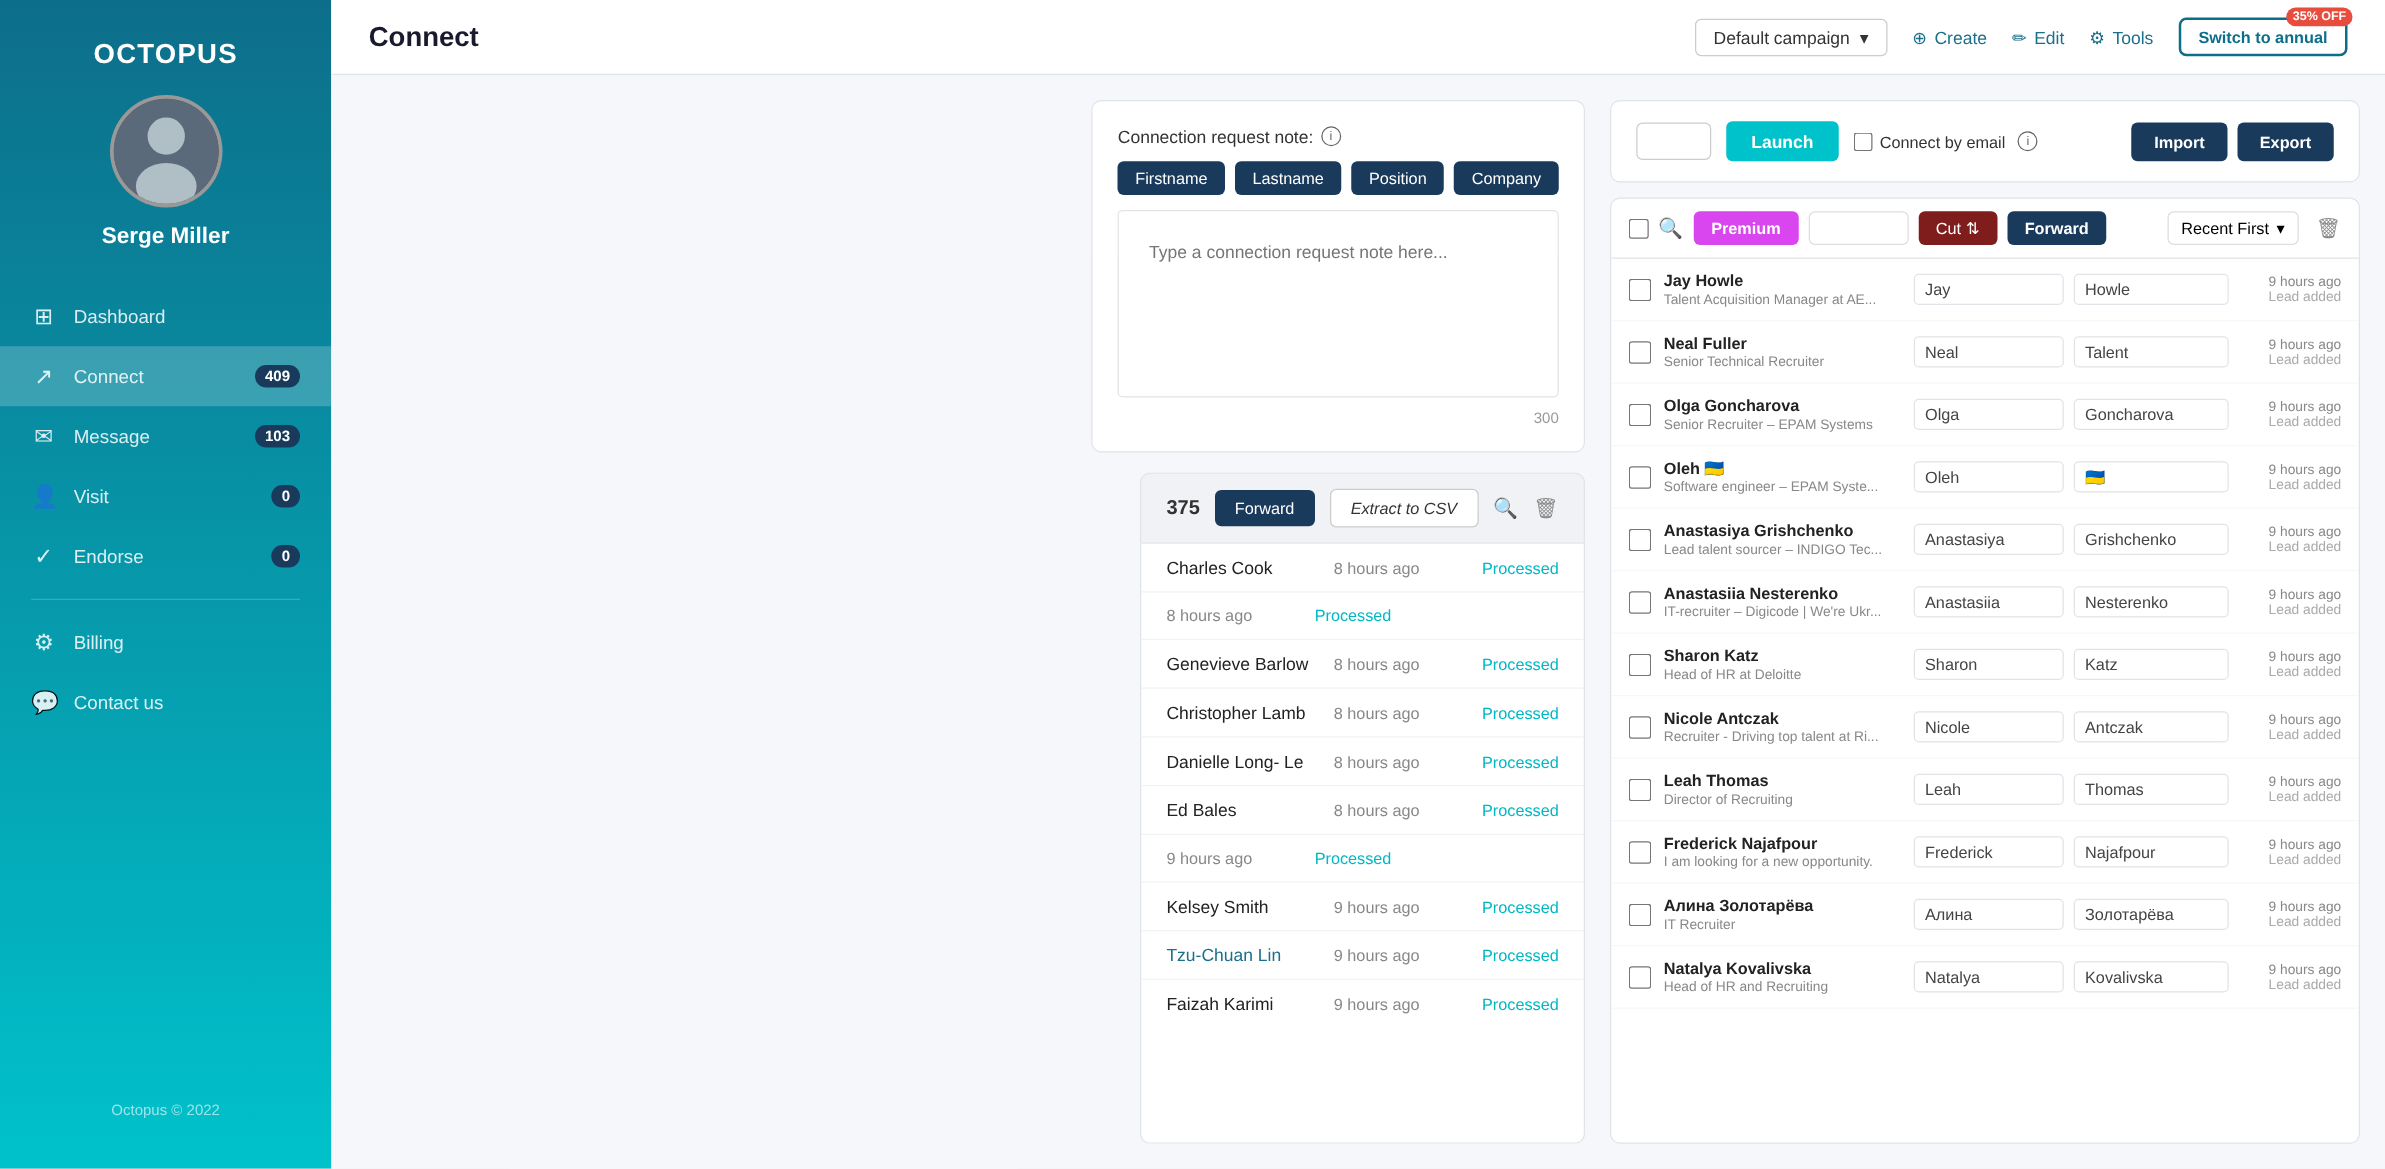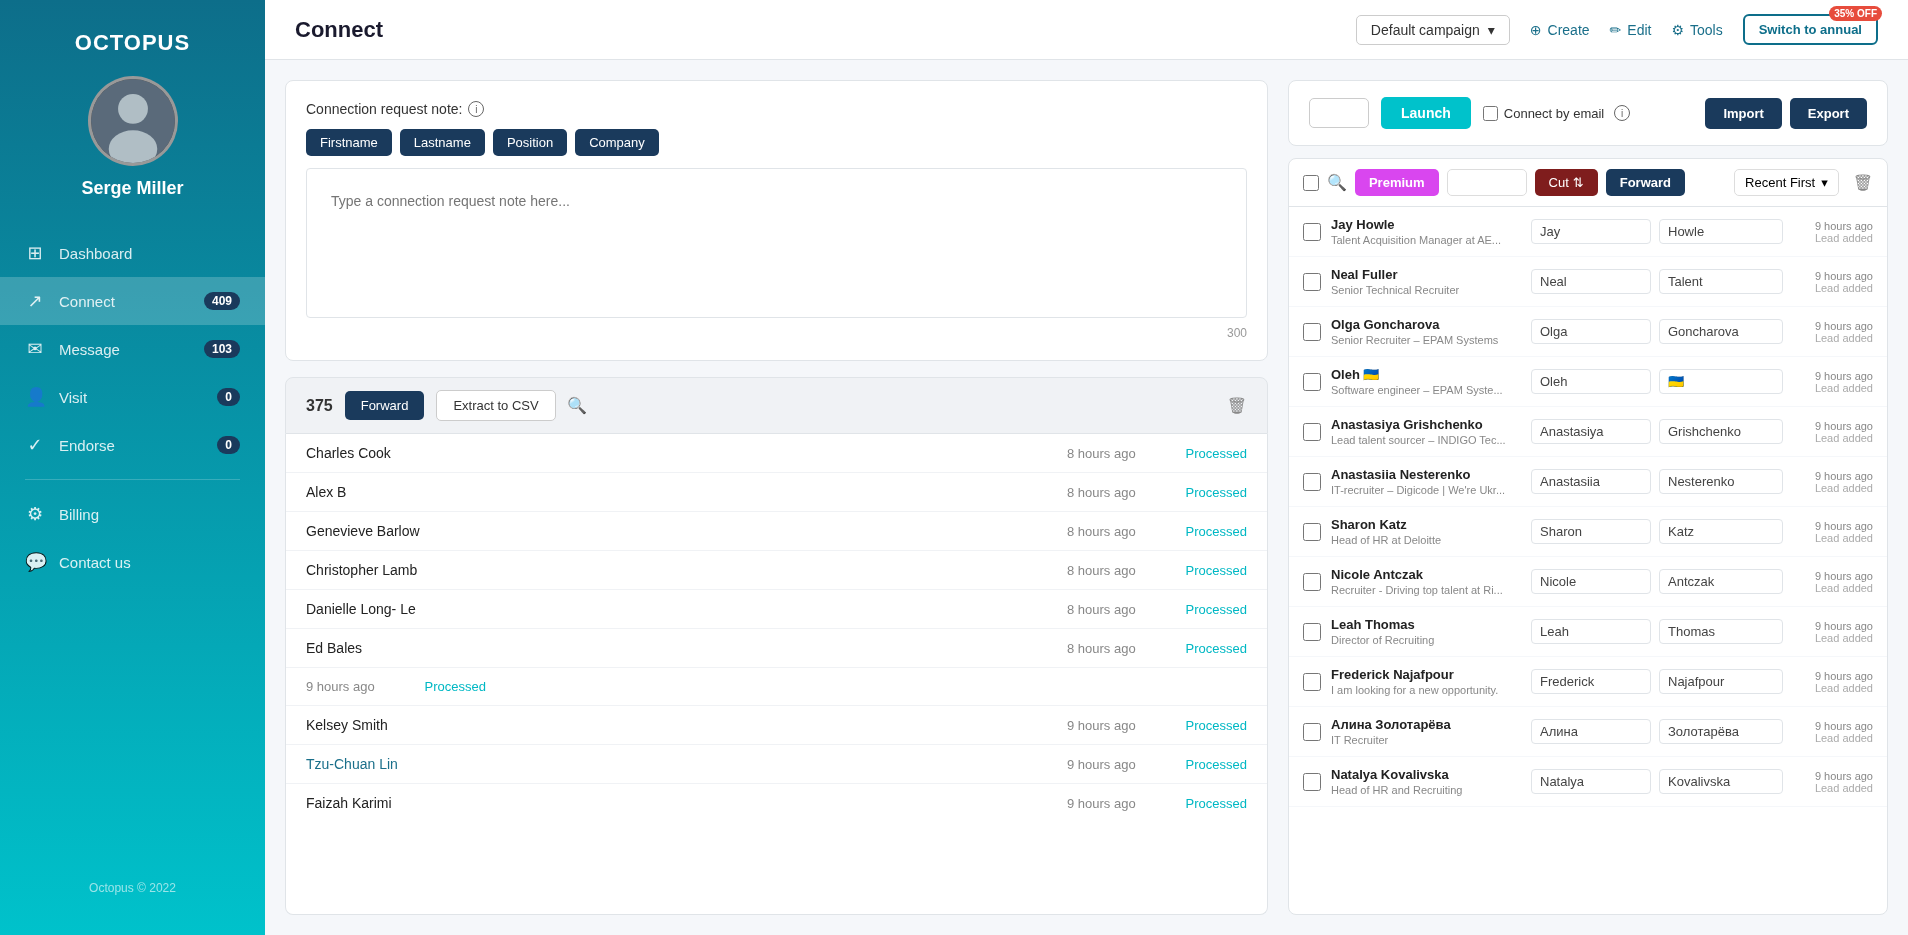"Connection request note:" .left-panel { align-items: none -> flex-end }
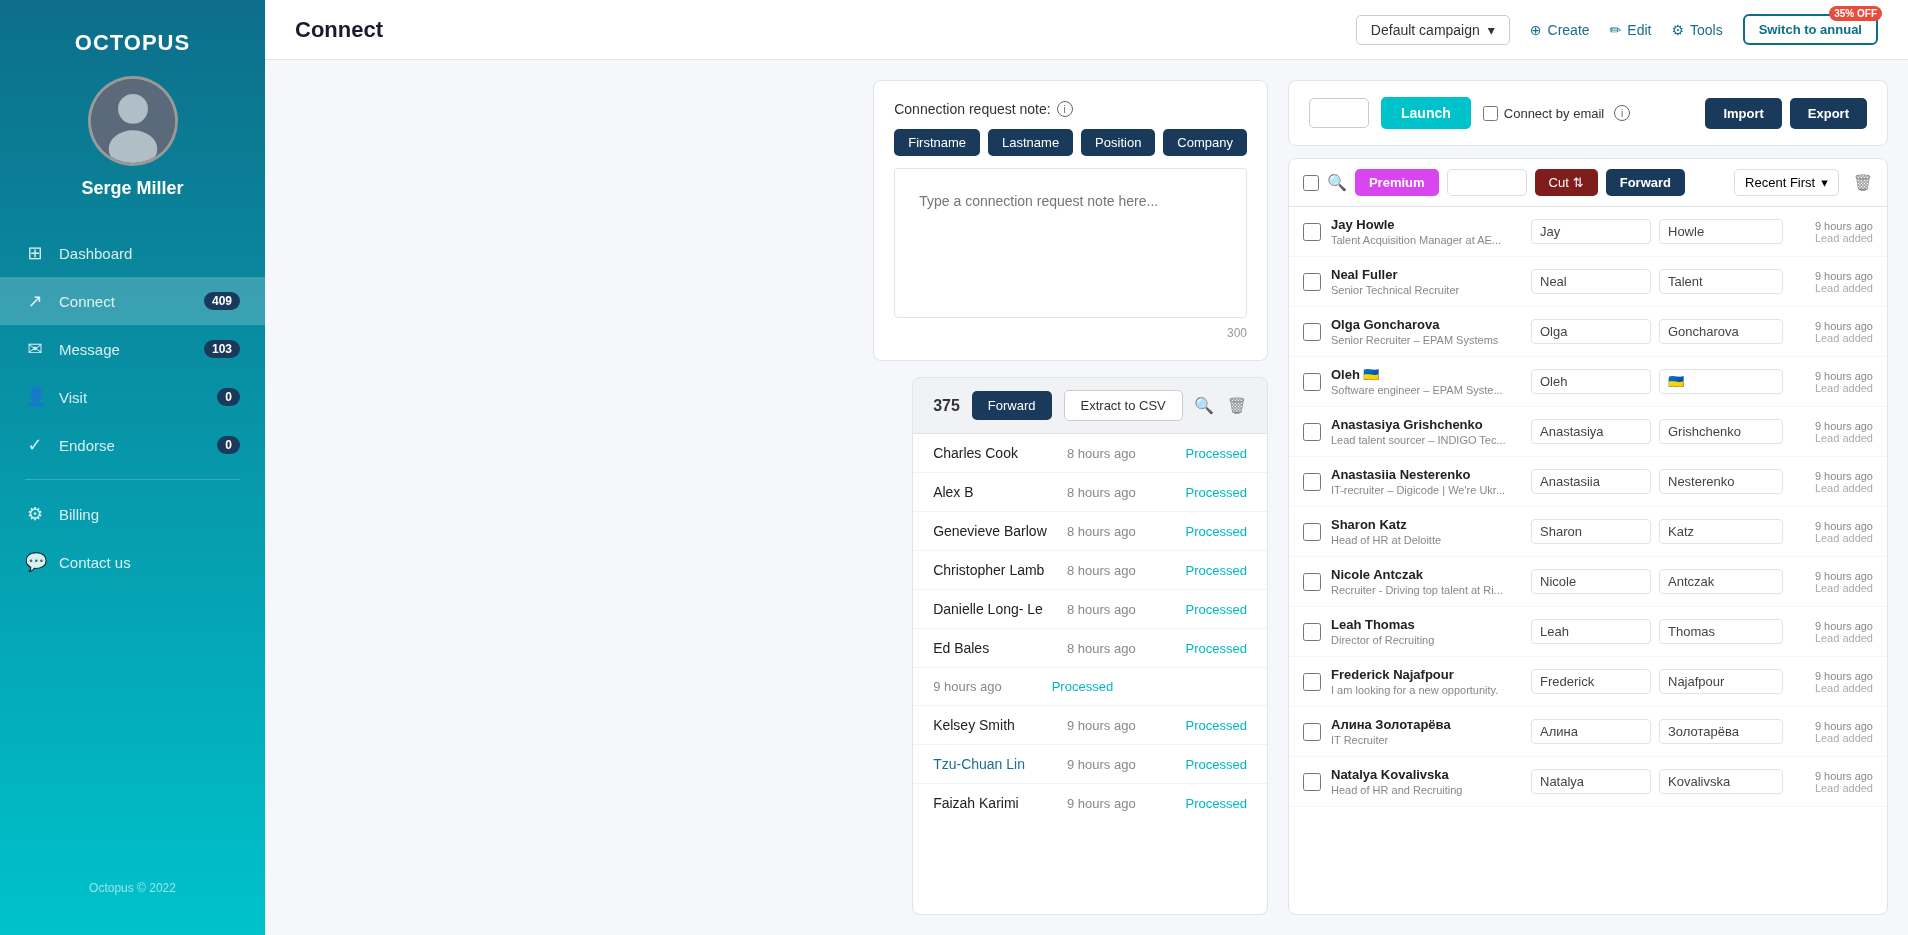"Extract to CSV" .btn-outline { font-style: none -> italic }
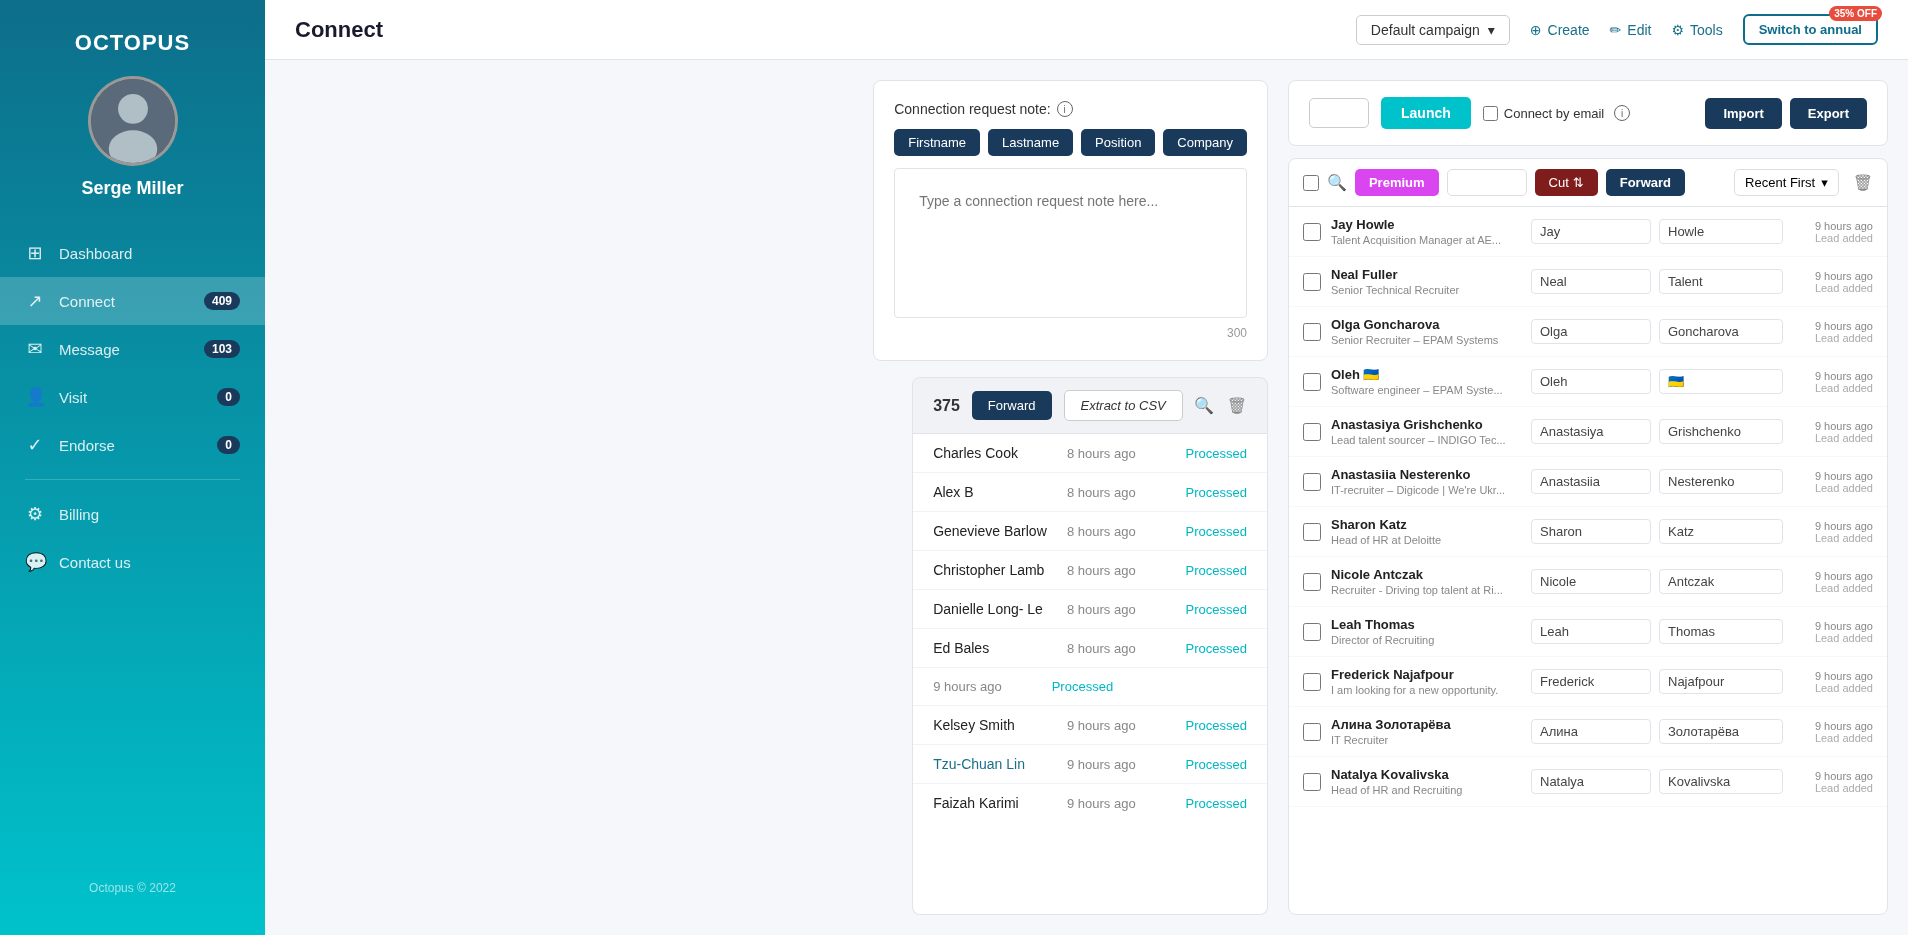"Alex B" span.list-name { html: <span>Alex B</span> -> none }
